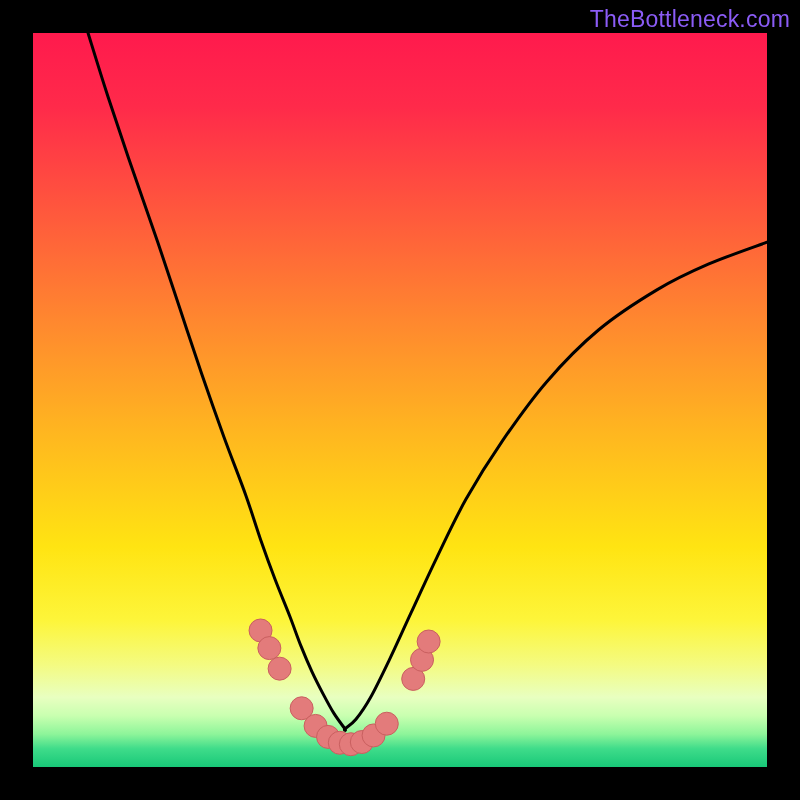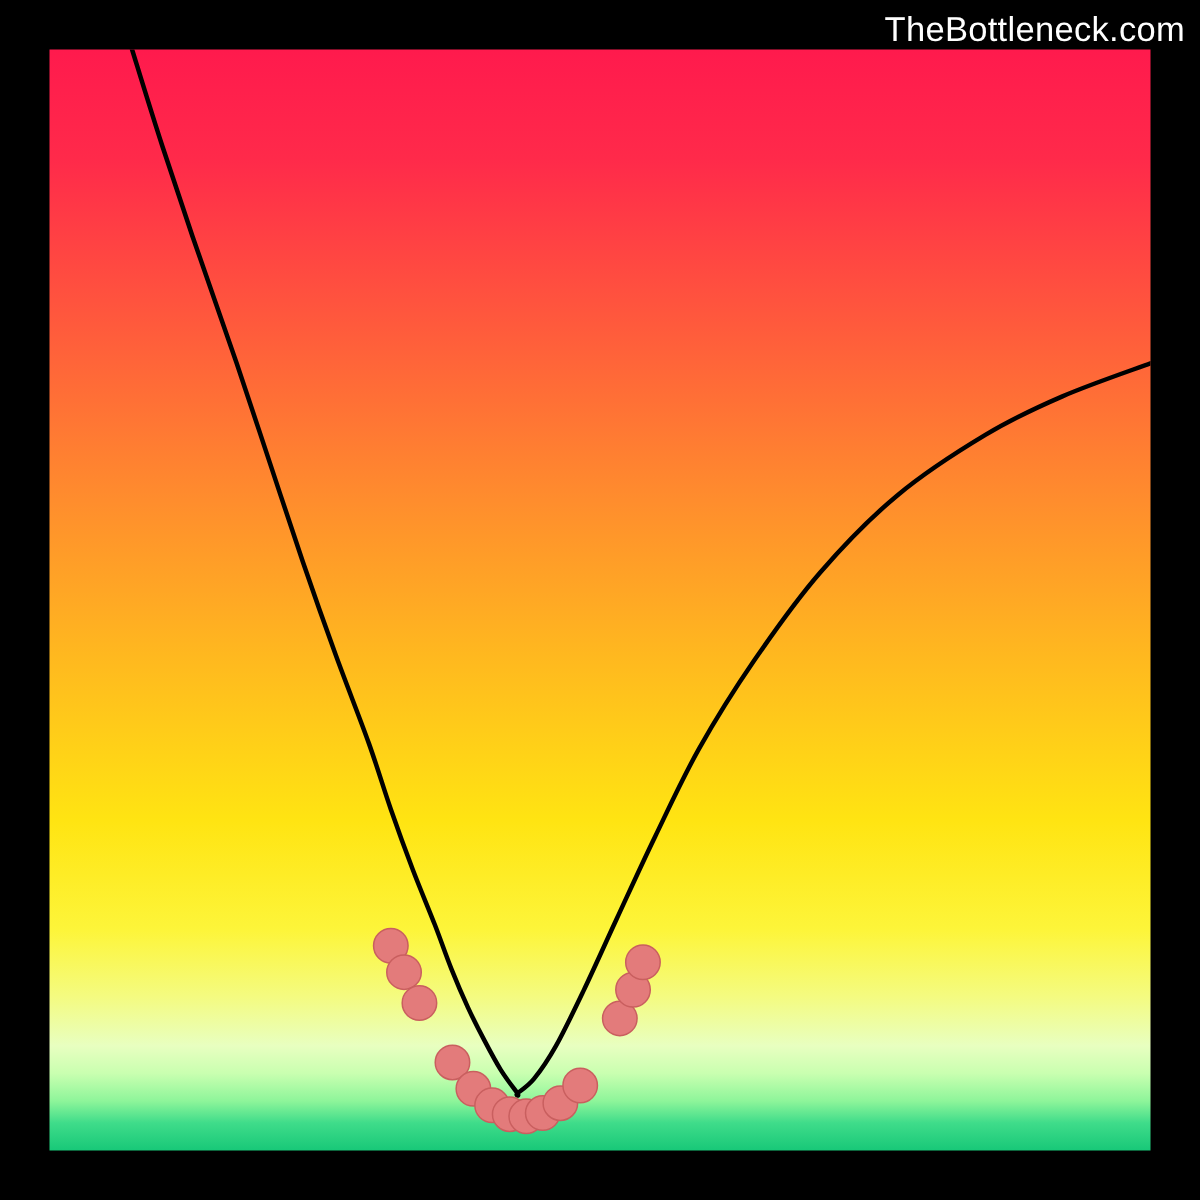"TheBottleneck.com" .watermark { color: #ffffff -> #8b5cf6 }
